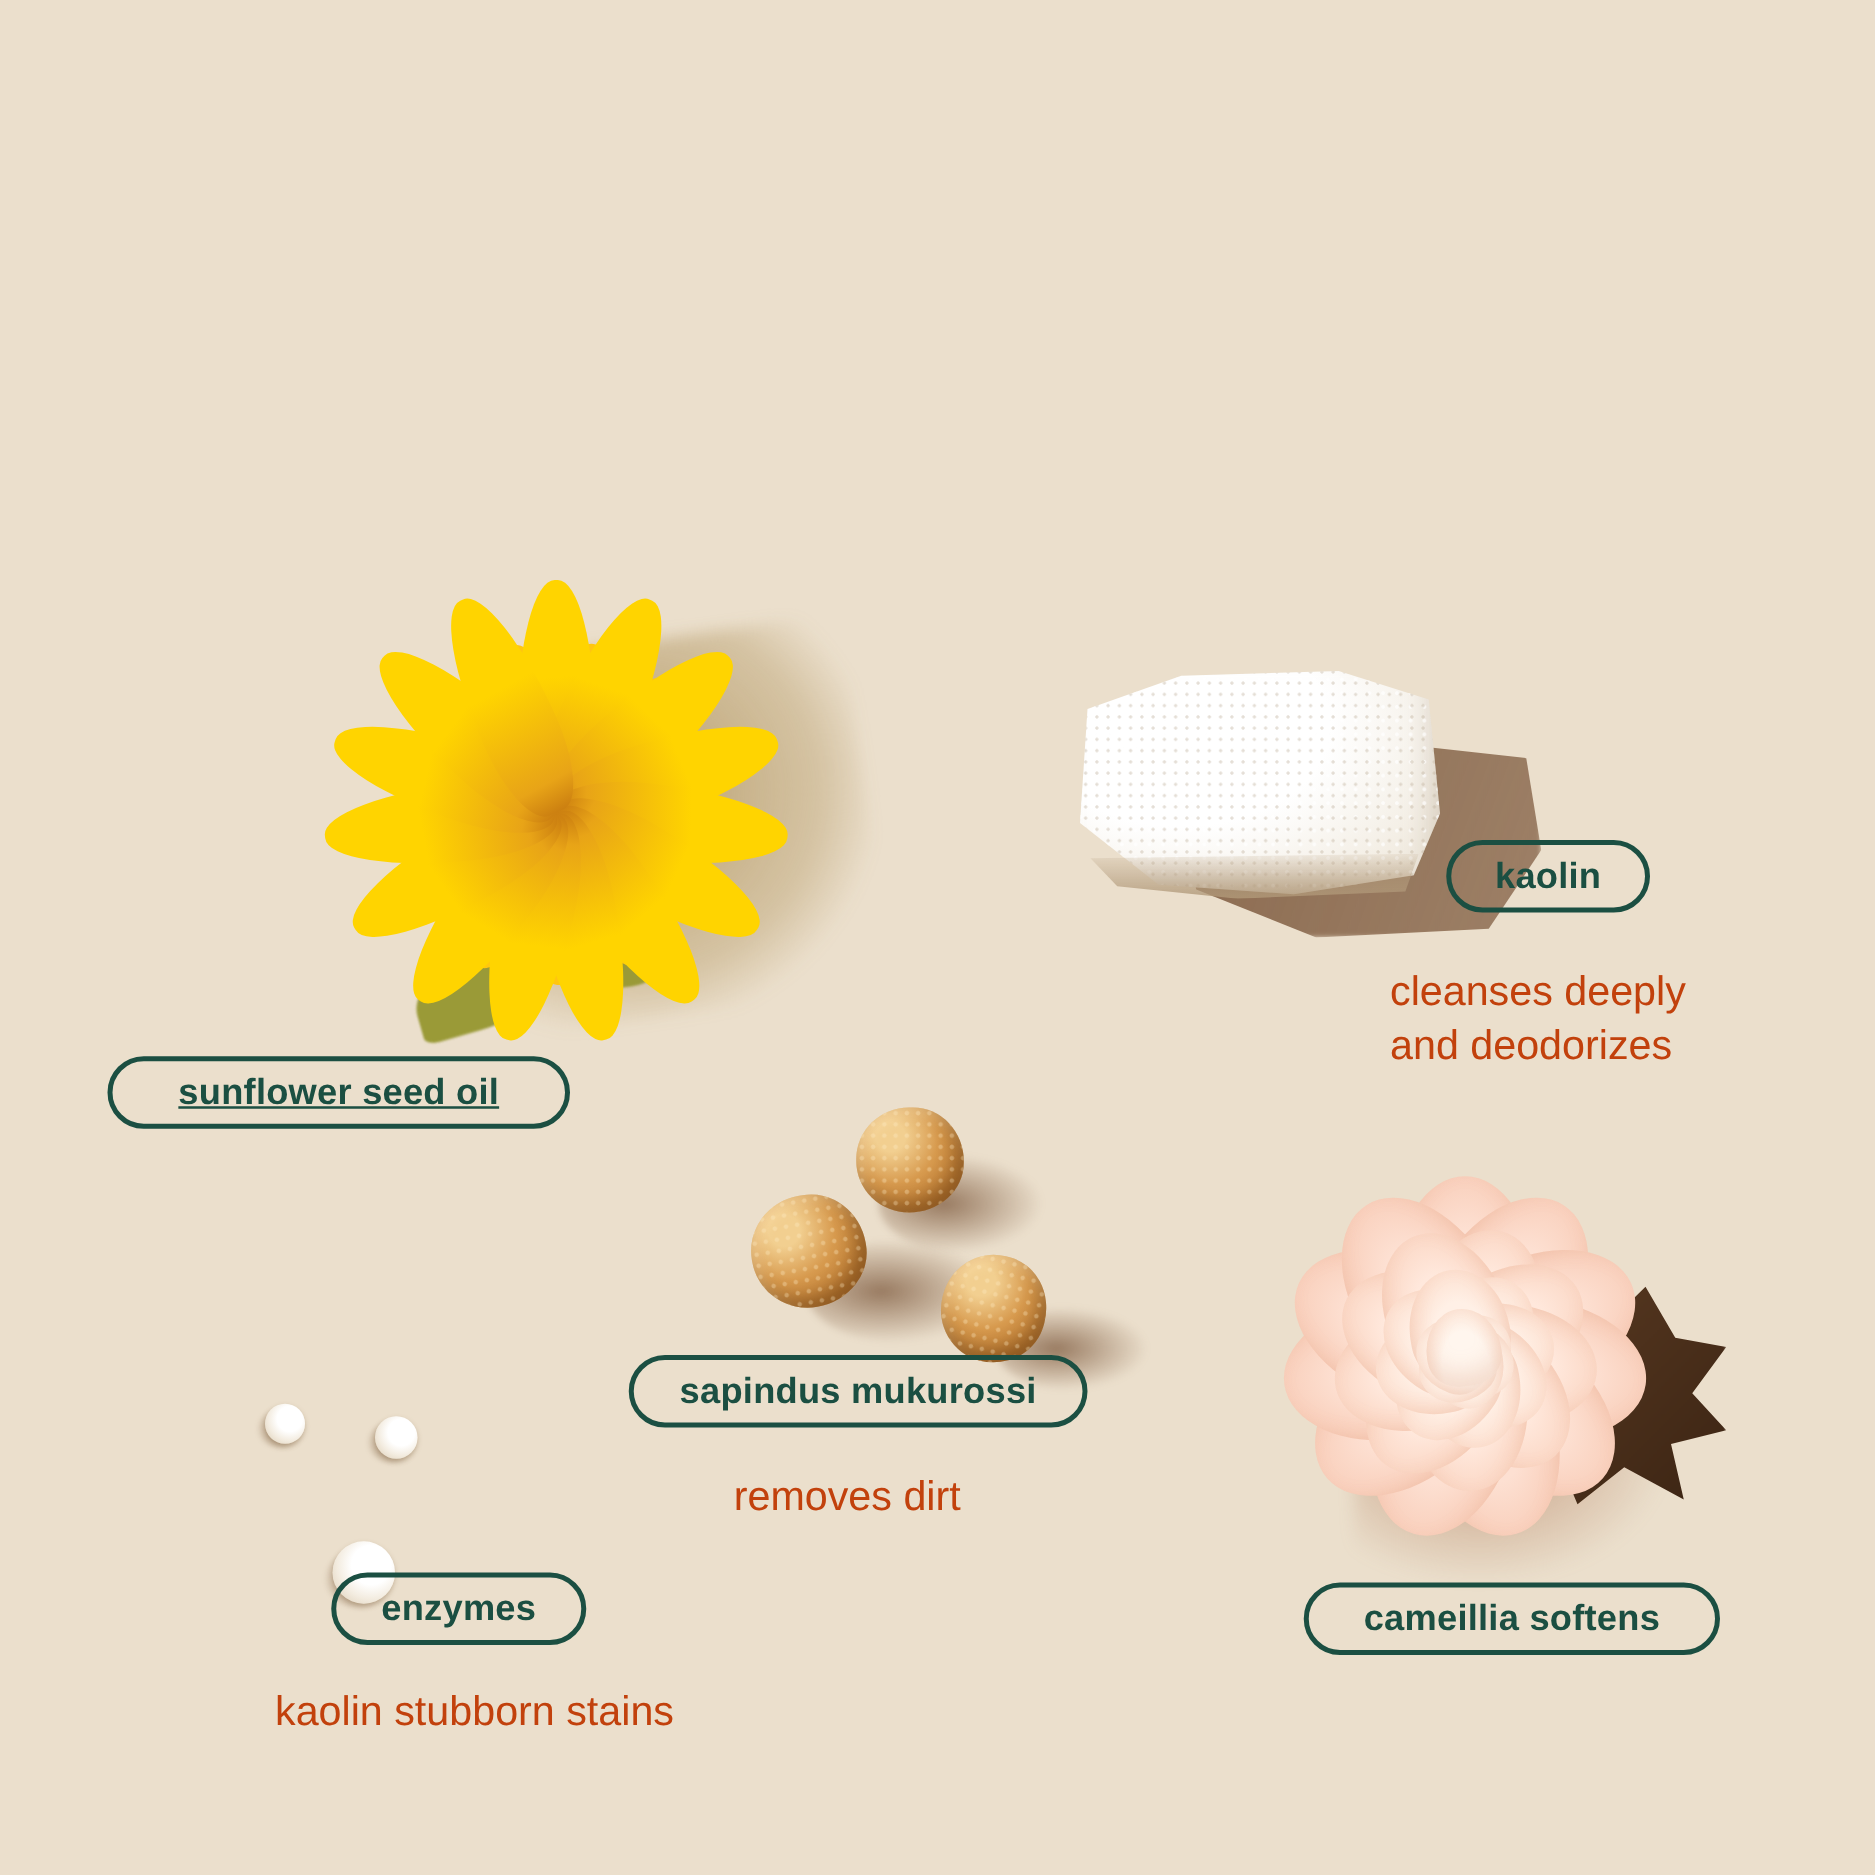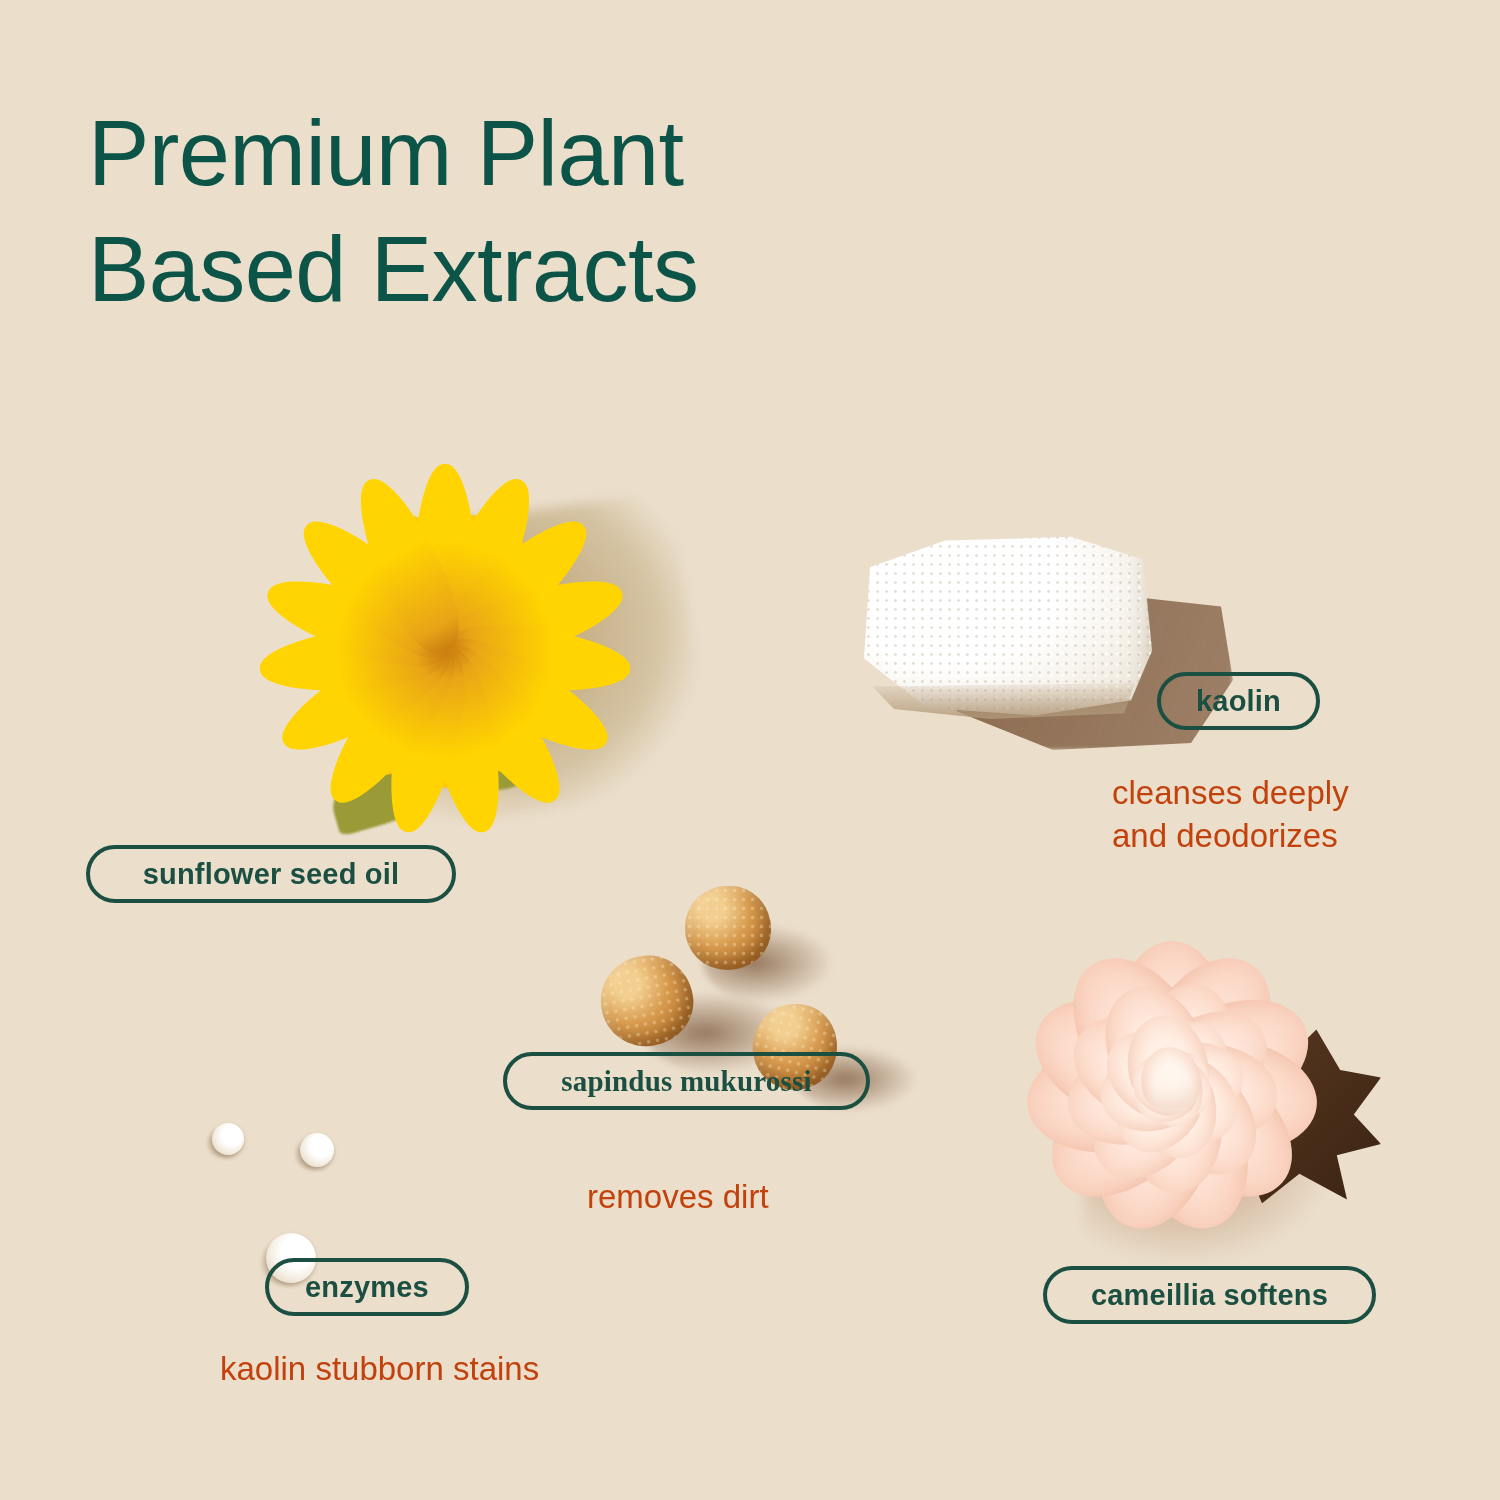"Premium Plant" div.heading { html: <div>Premium Plant Based Extracts</div> -> none }
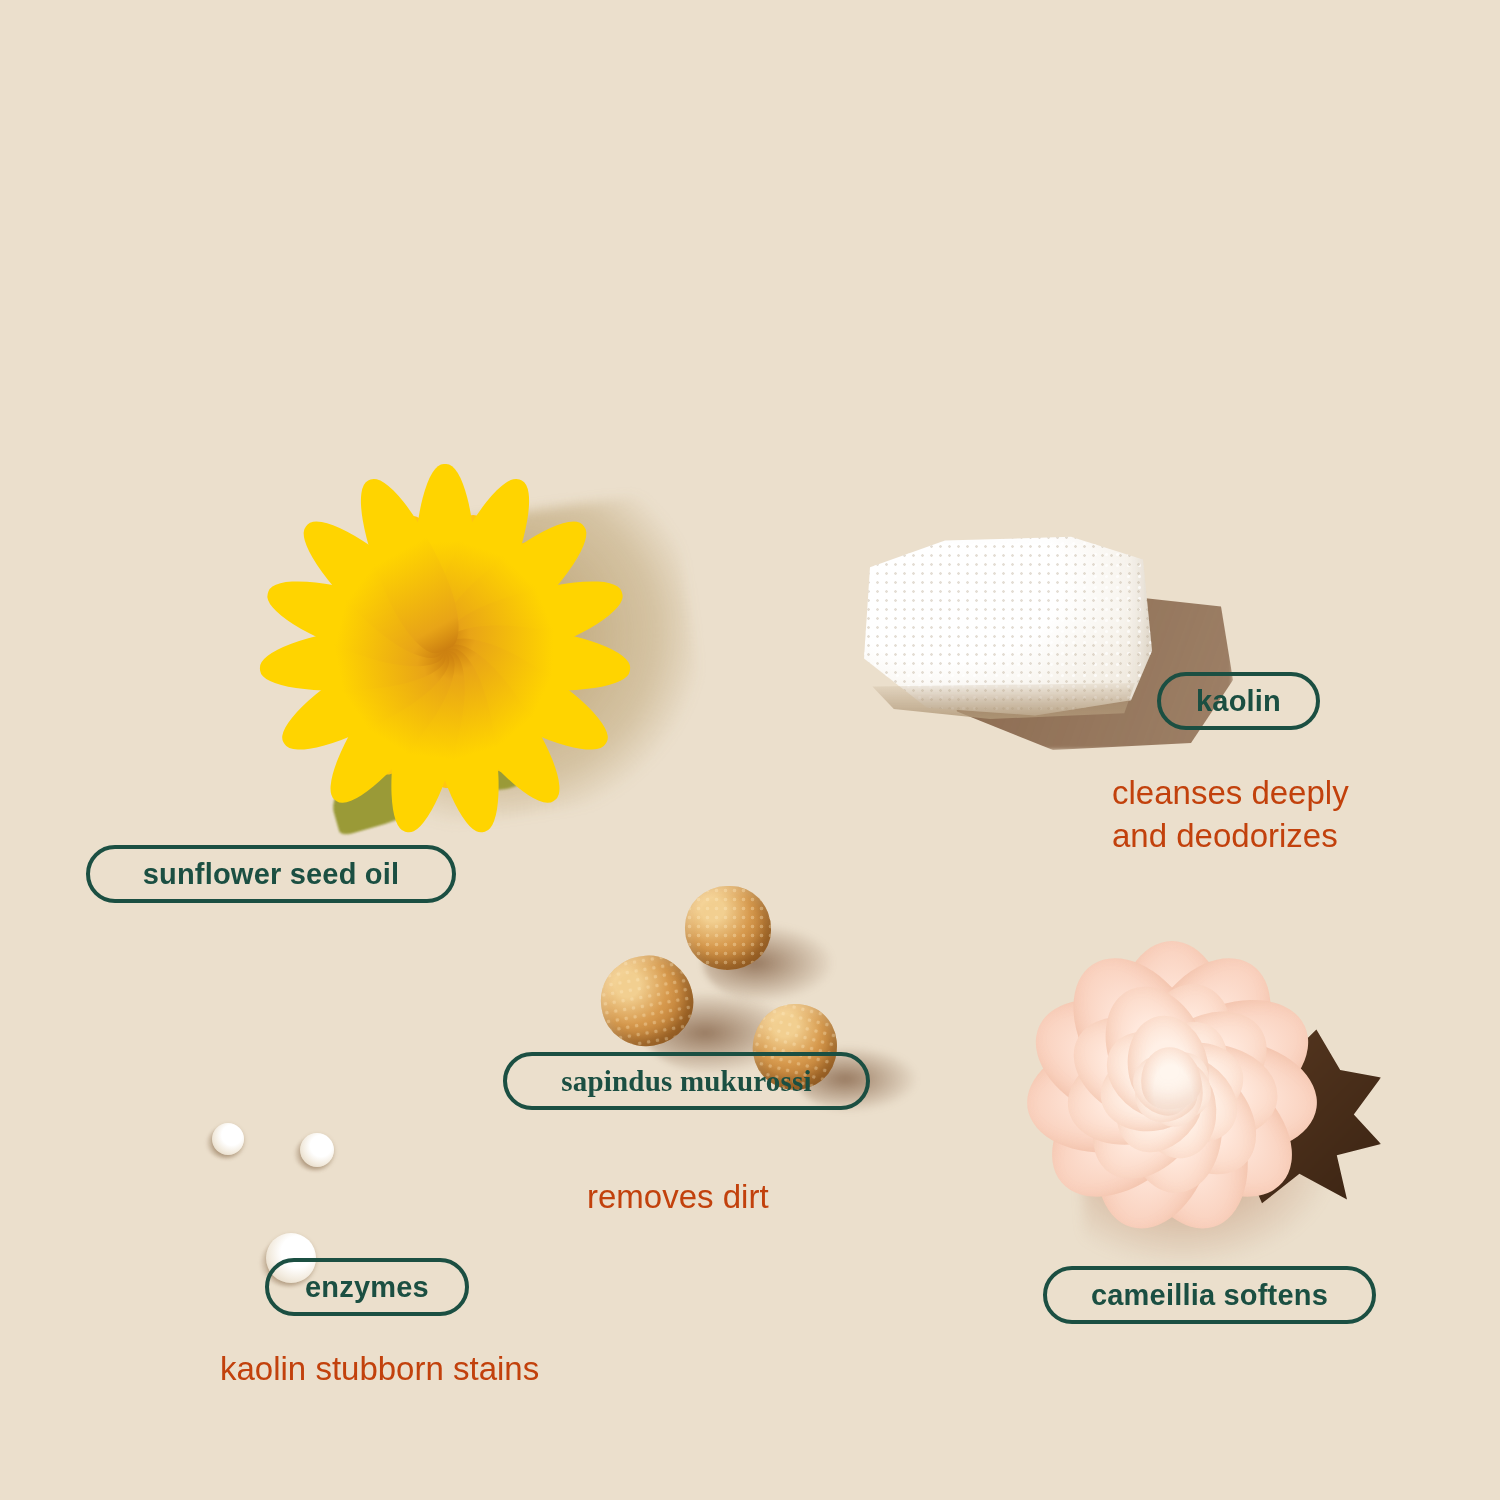"sunflower seed oil" div.pill { text-decoration: none -> underline }
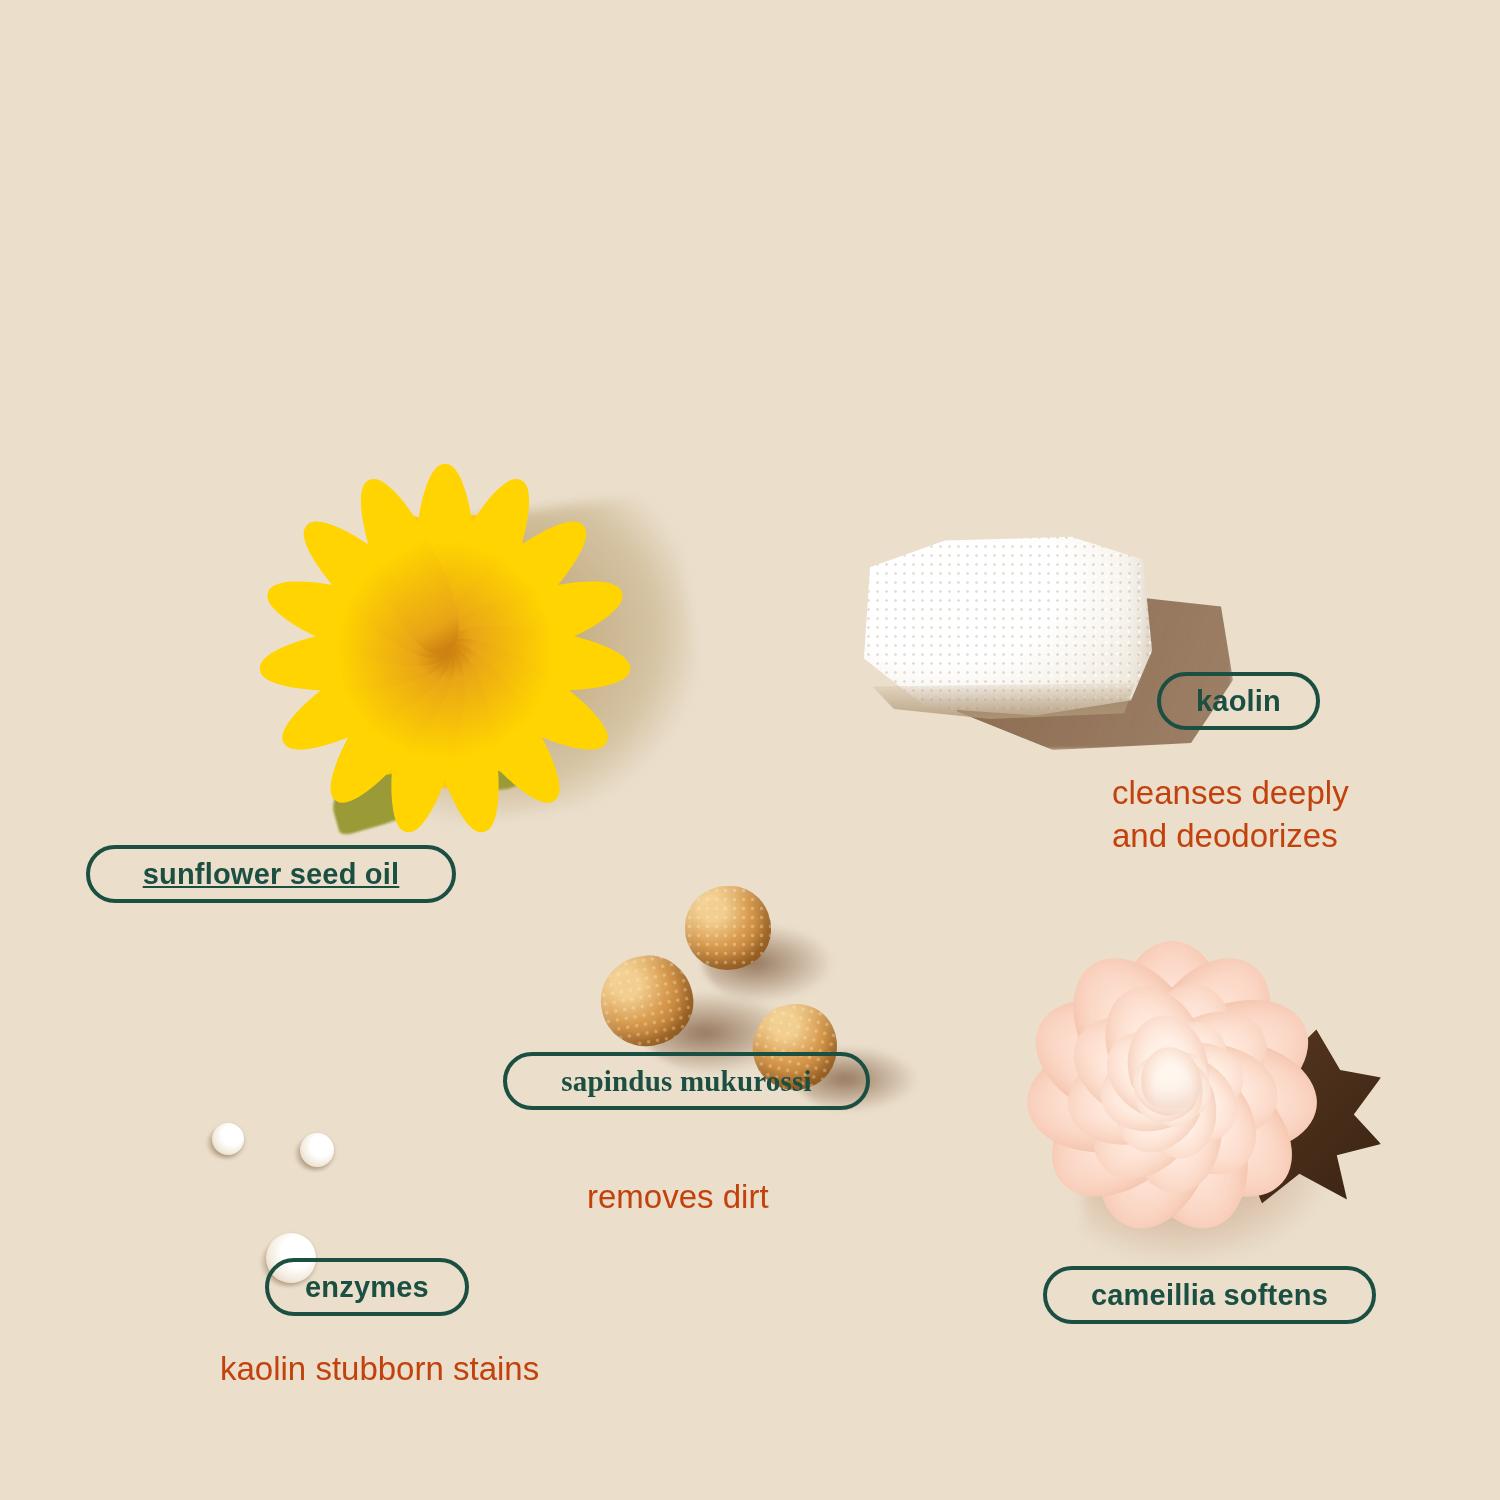"sapindus mukurossi" div.pill { font-family: Liberation Serif, serif -> none; top: 1052px -> 1084px }
